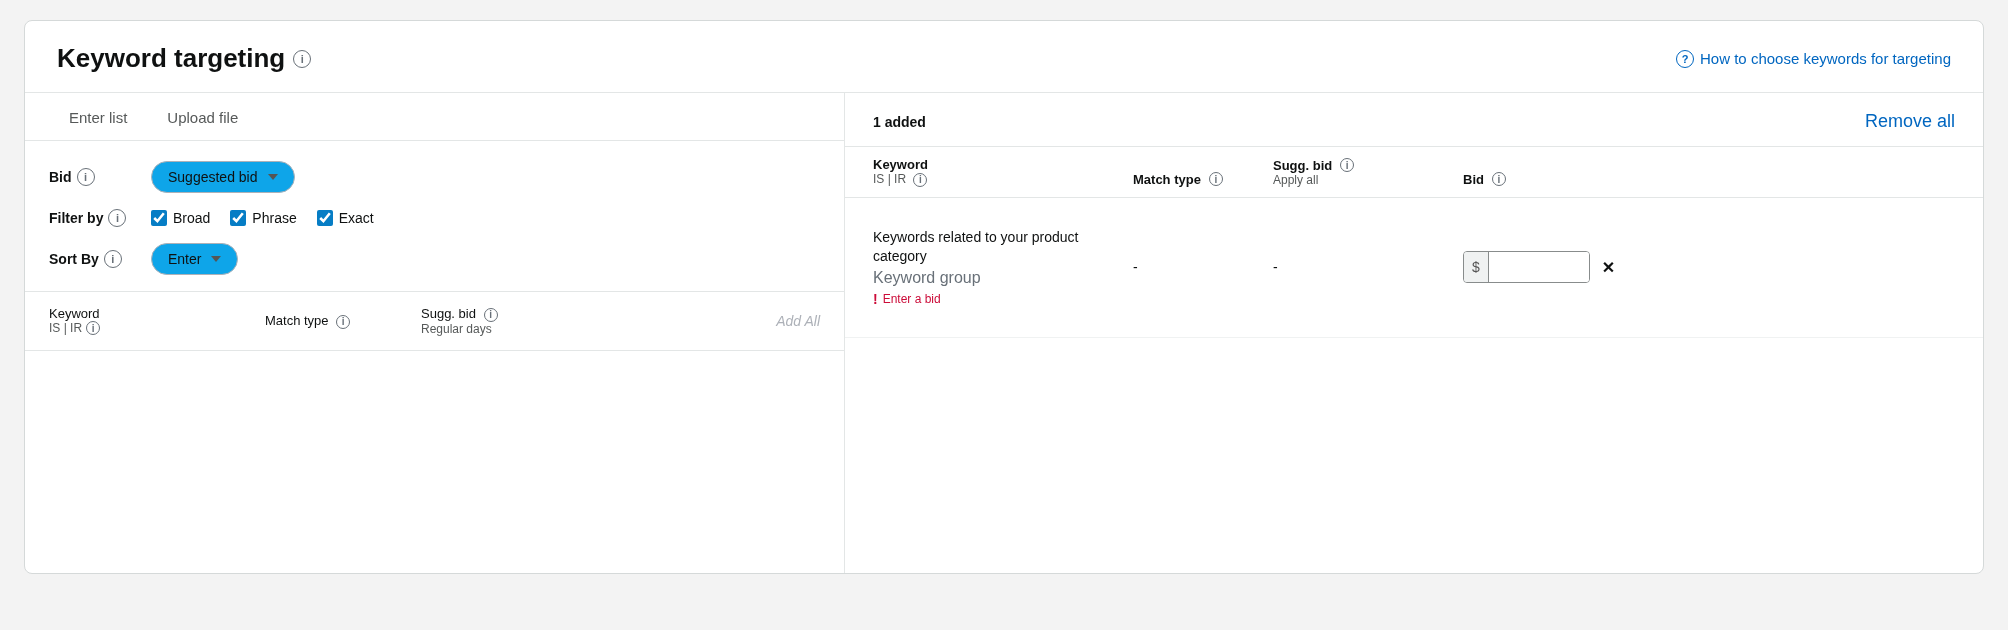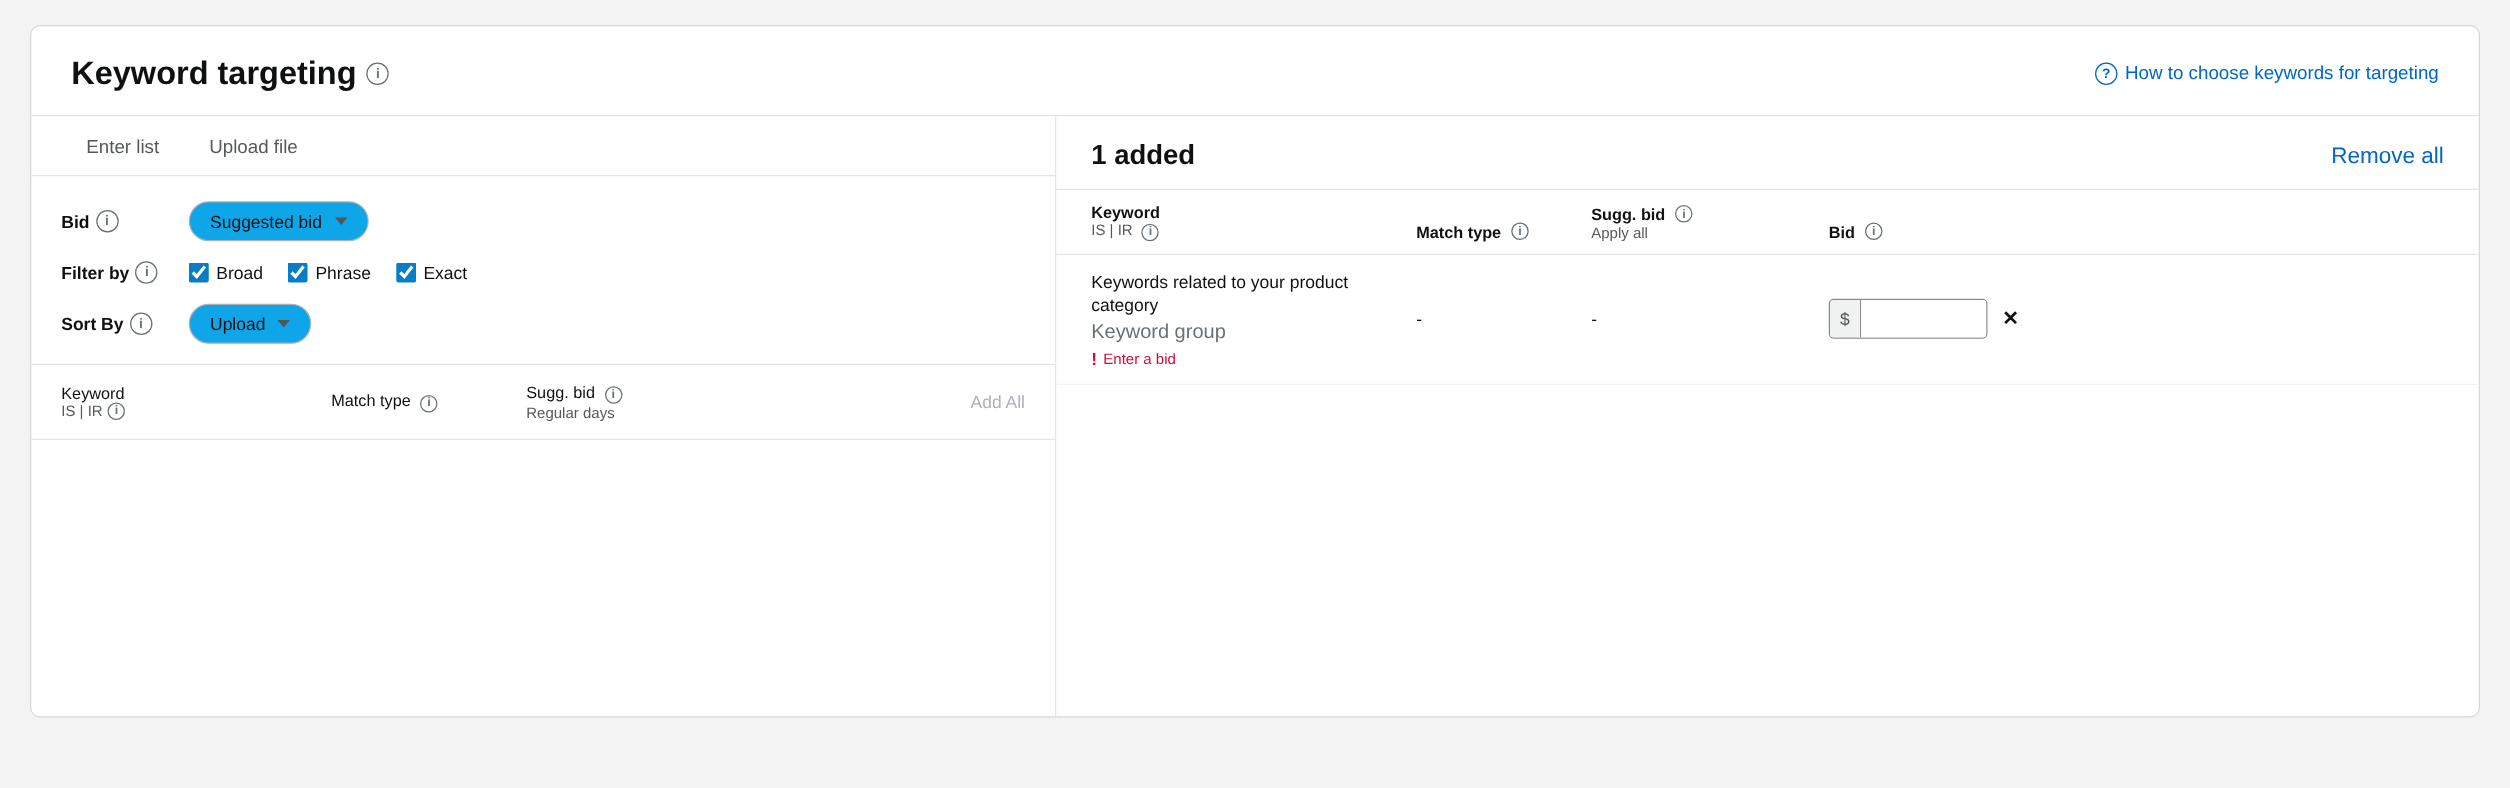"1 added" .added-count { font-size: 22px -> 14px }
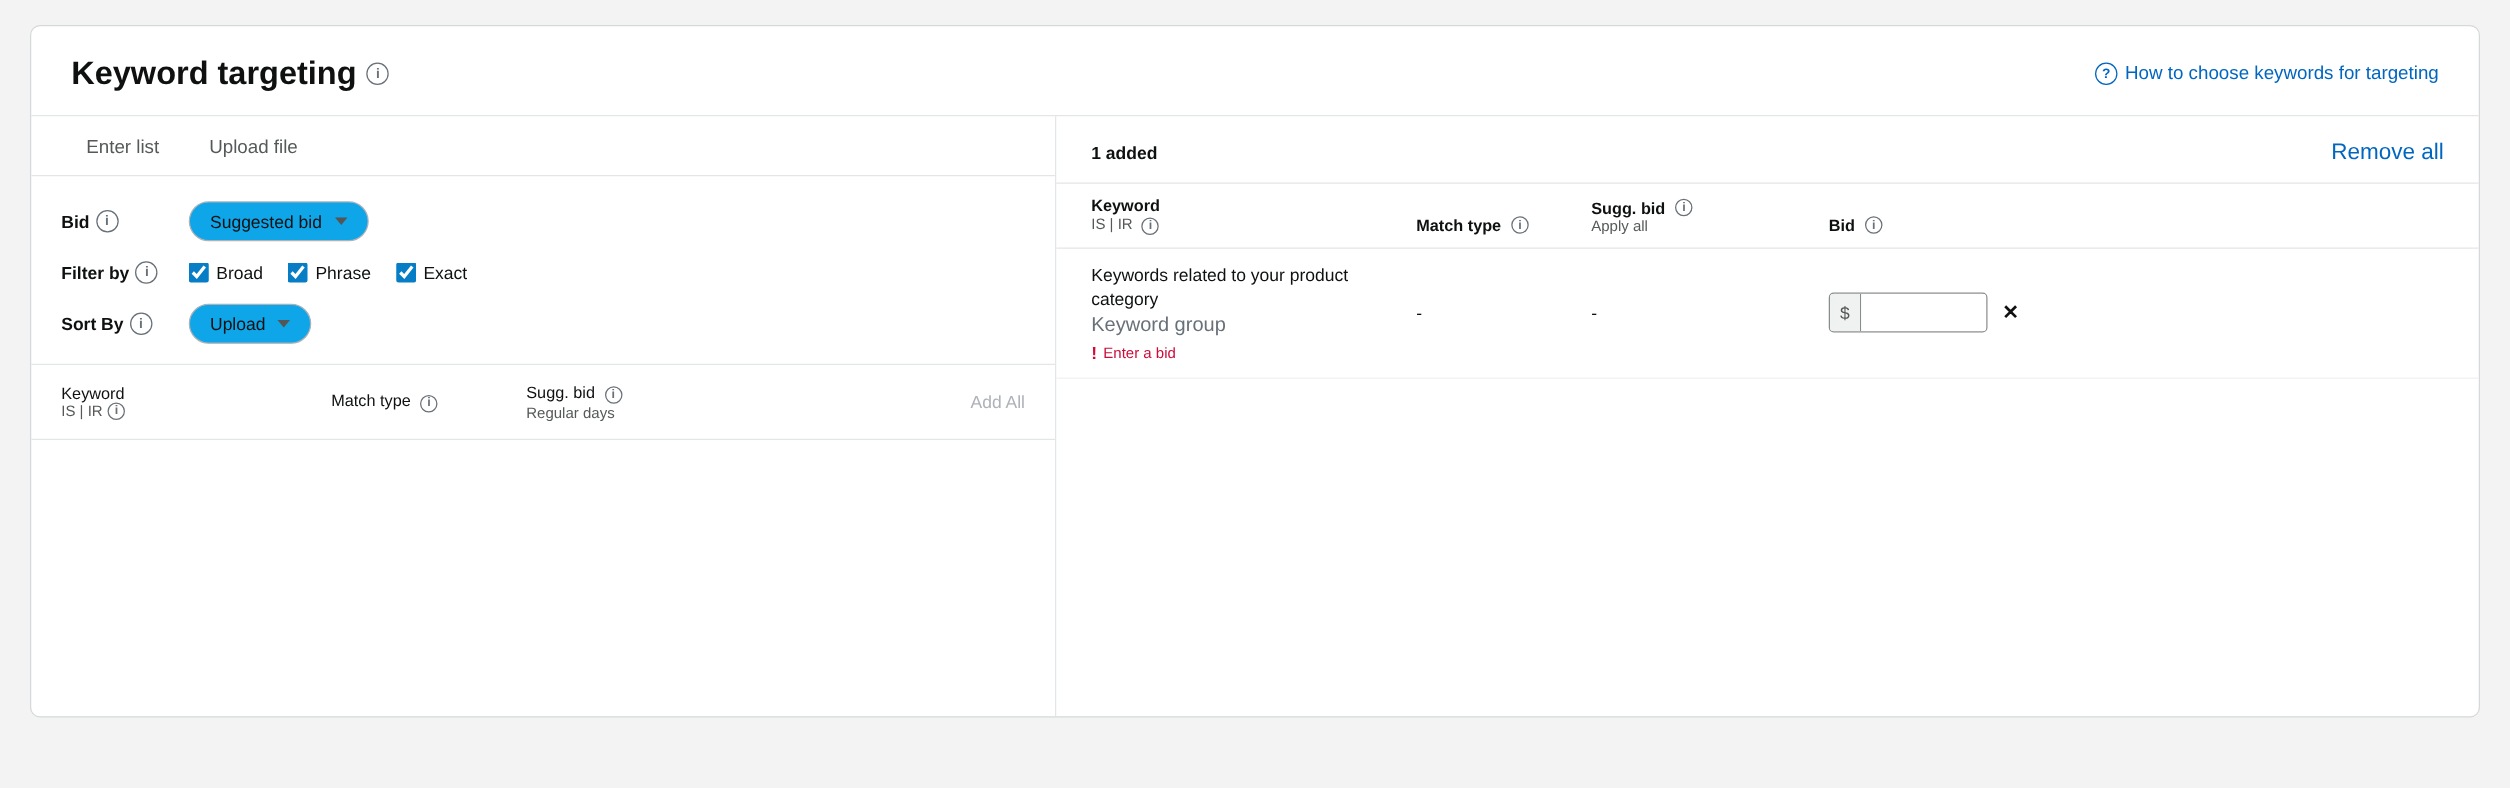"Keywords related to your product" .right-table-row { padding: 12px 28px -> 30px 28px }
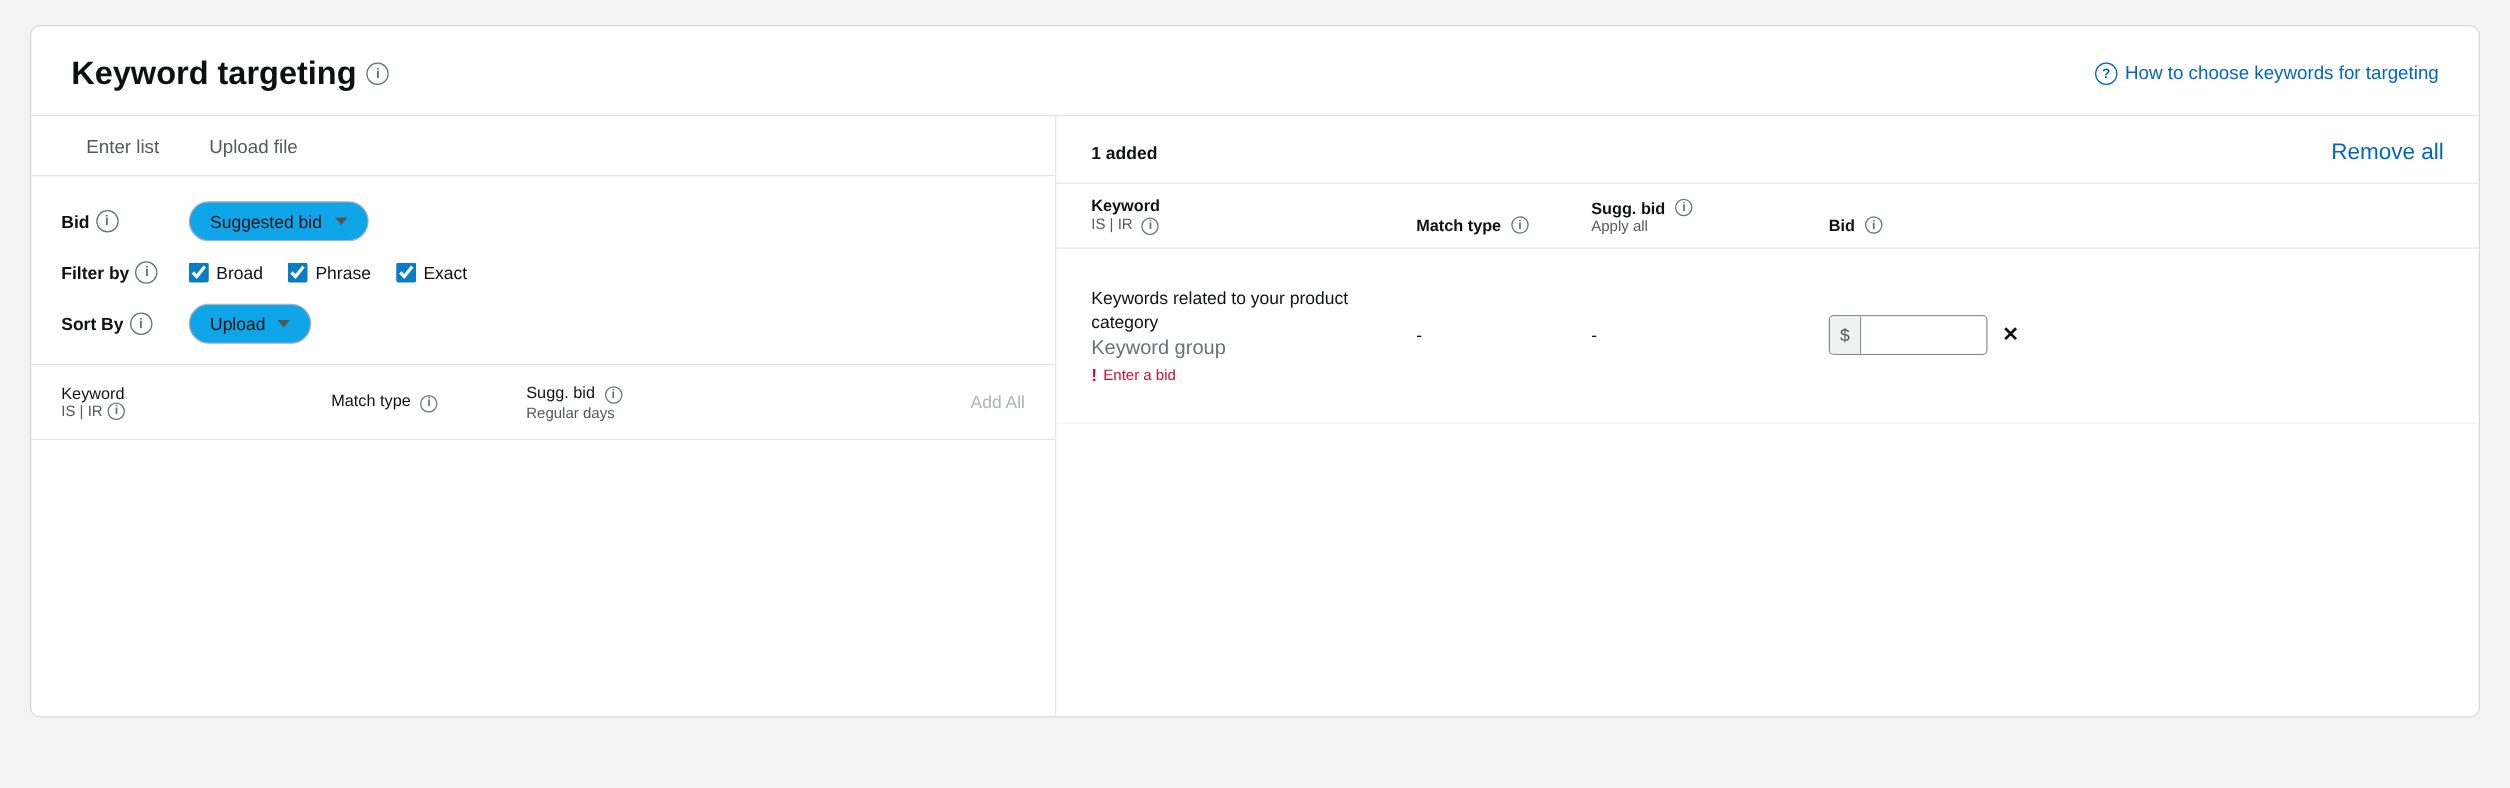"Upload" span { text: Upload -> Enter }
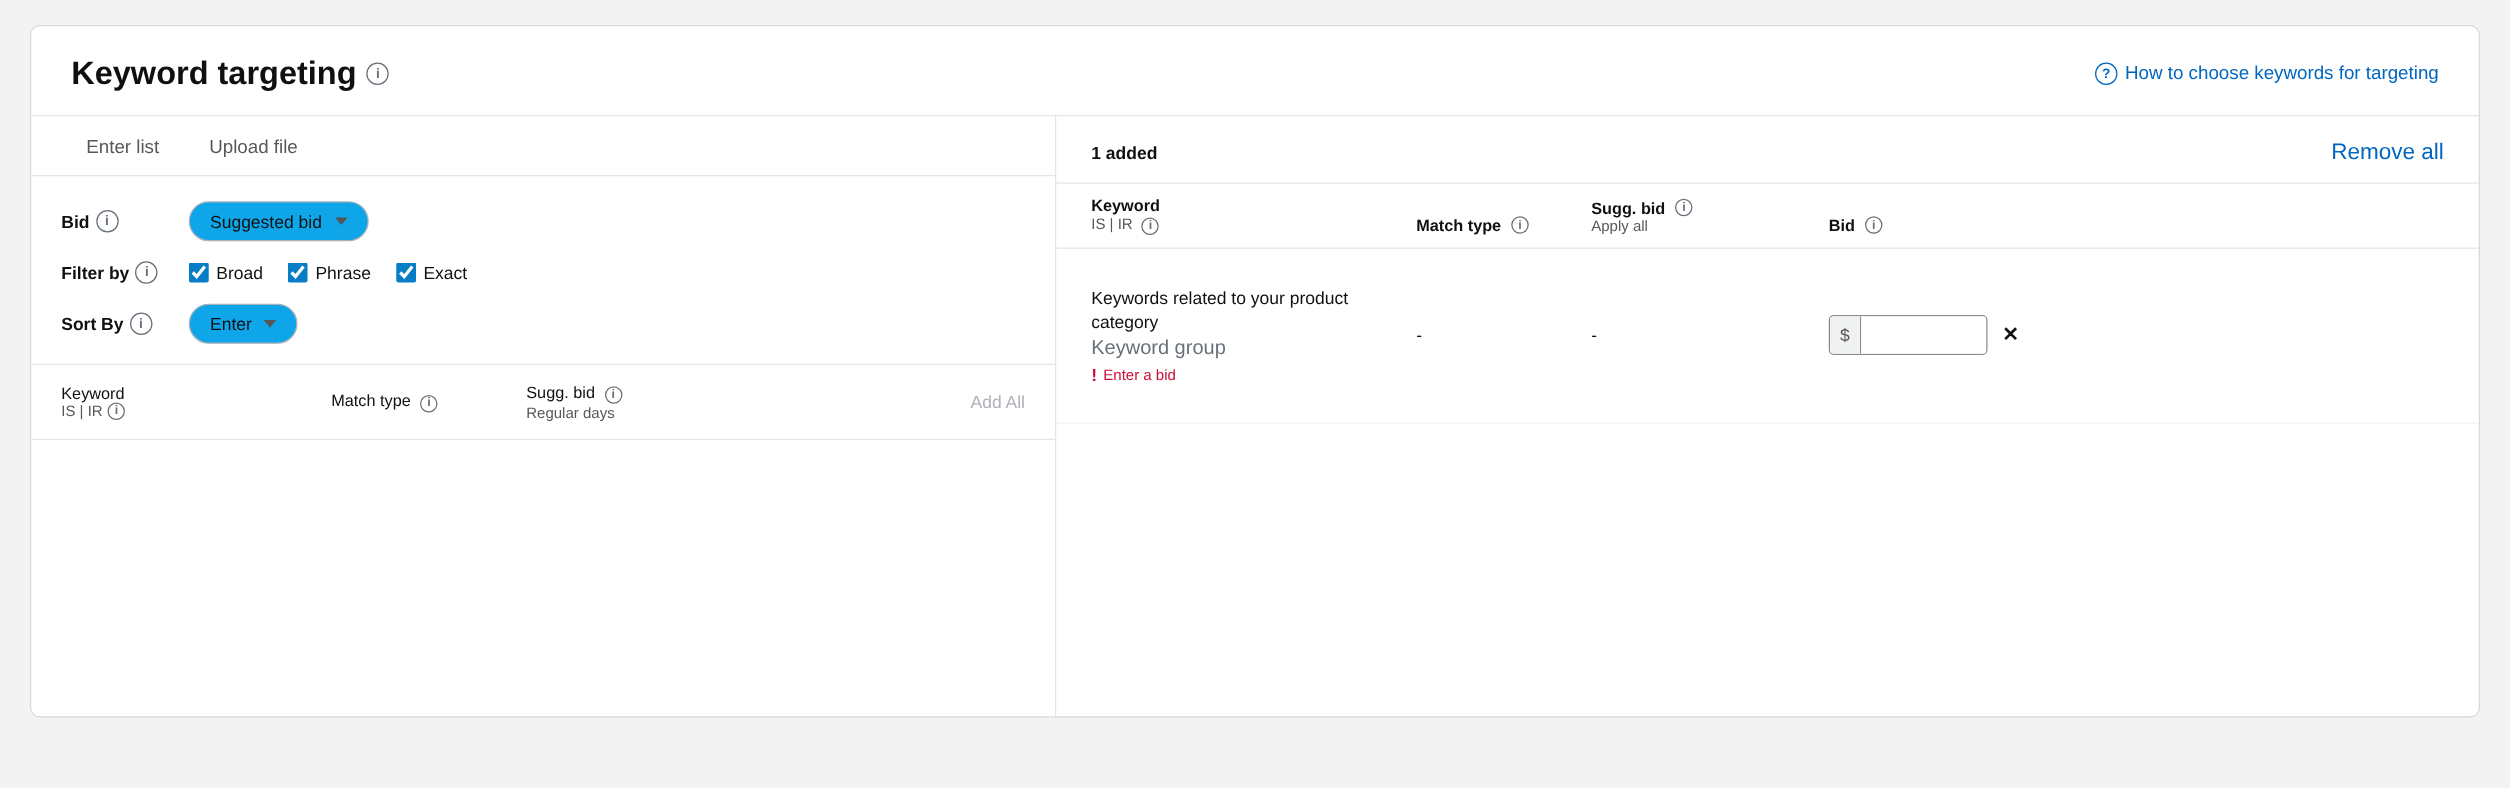"Add All" .th-add-all { font-style: none -> italic }
